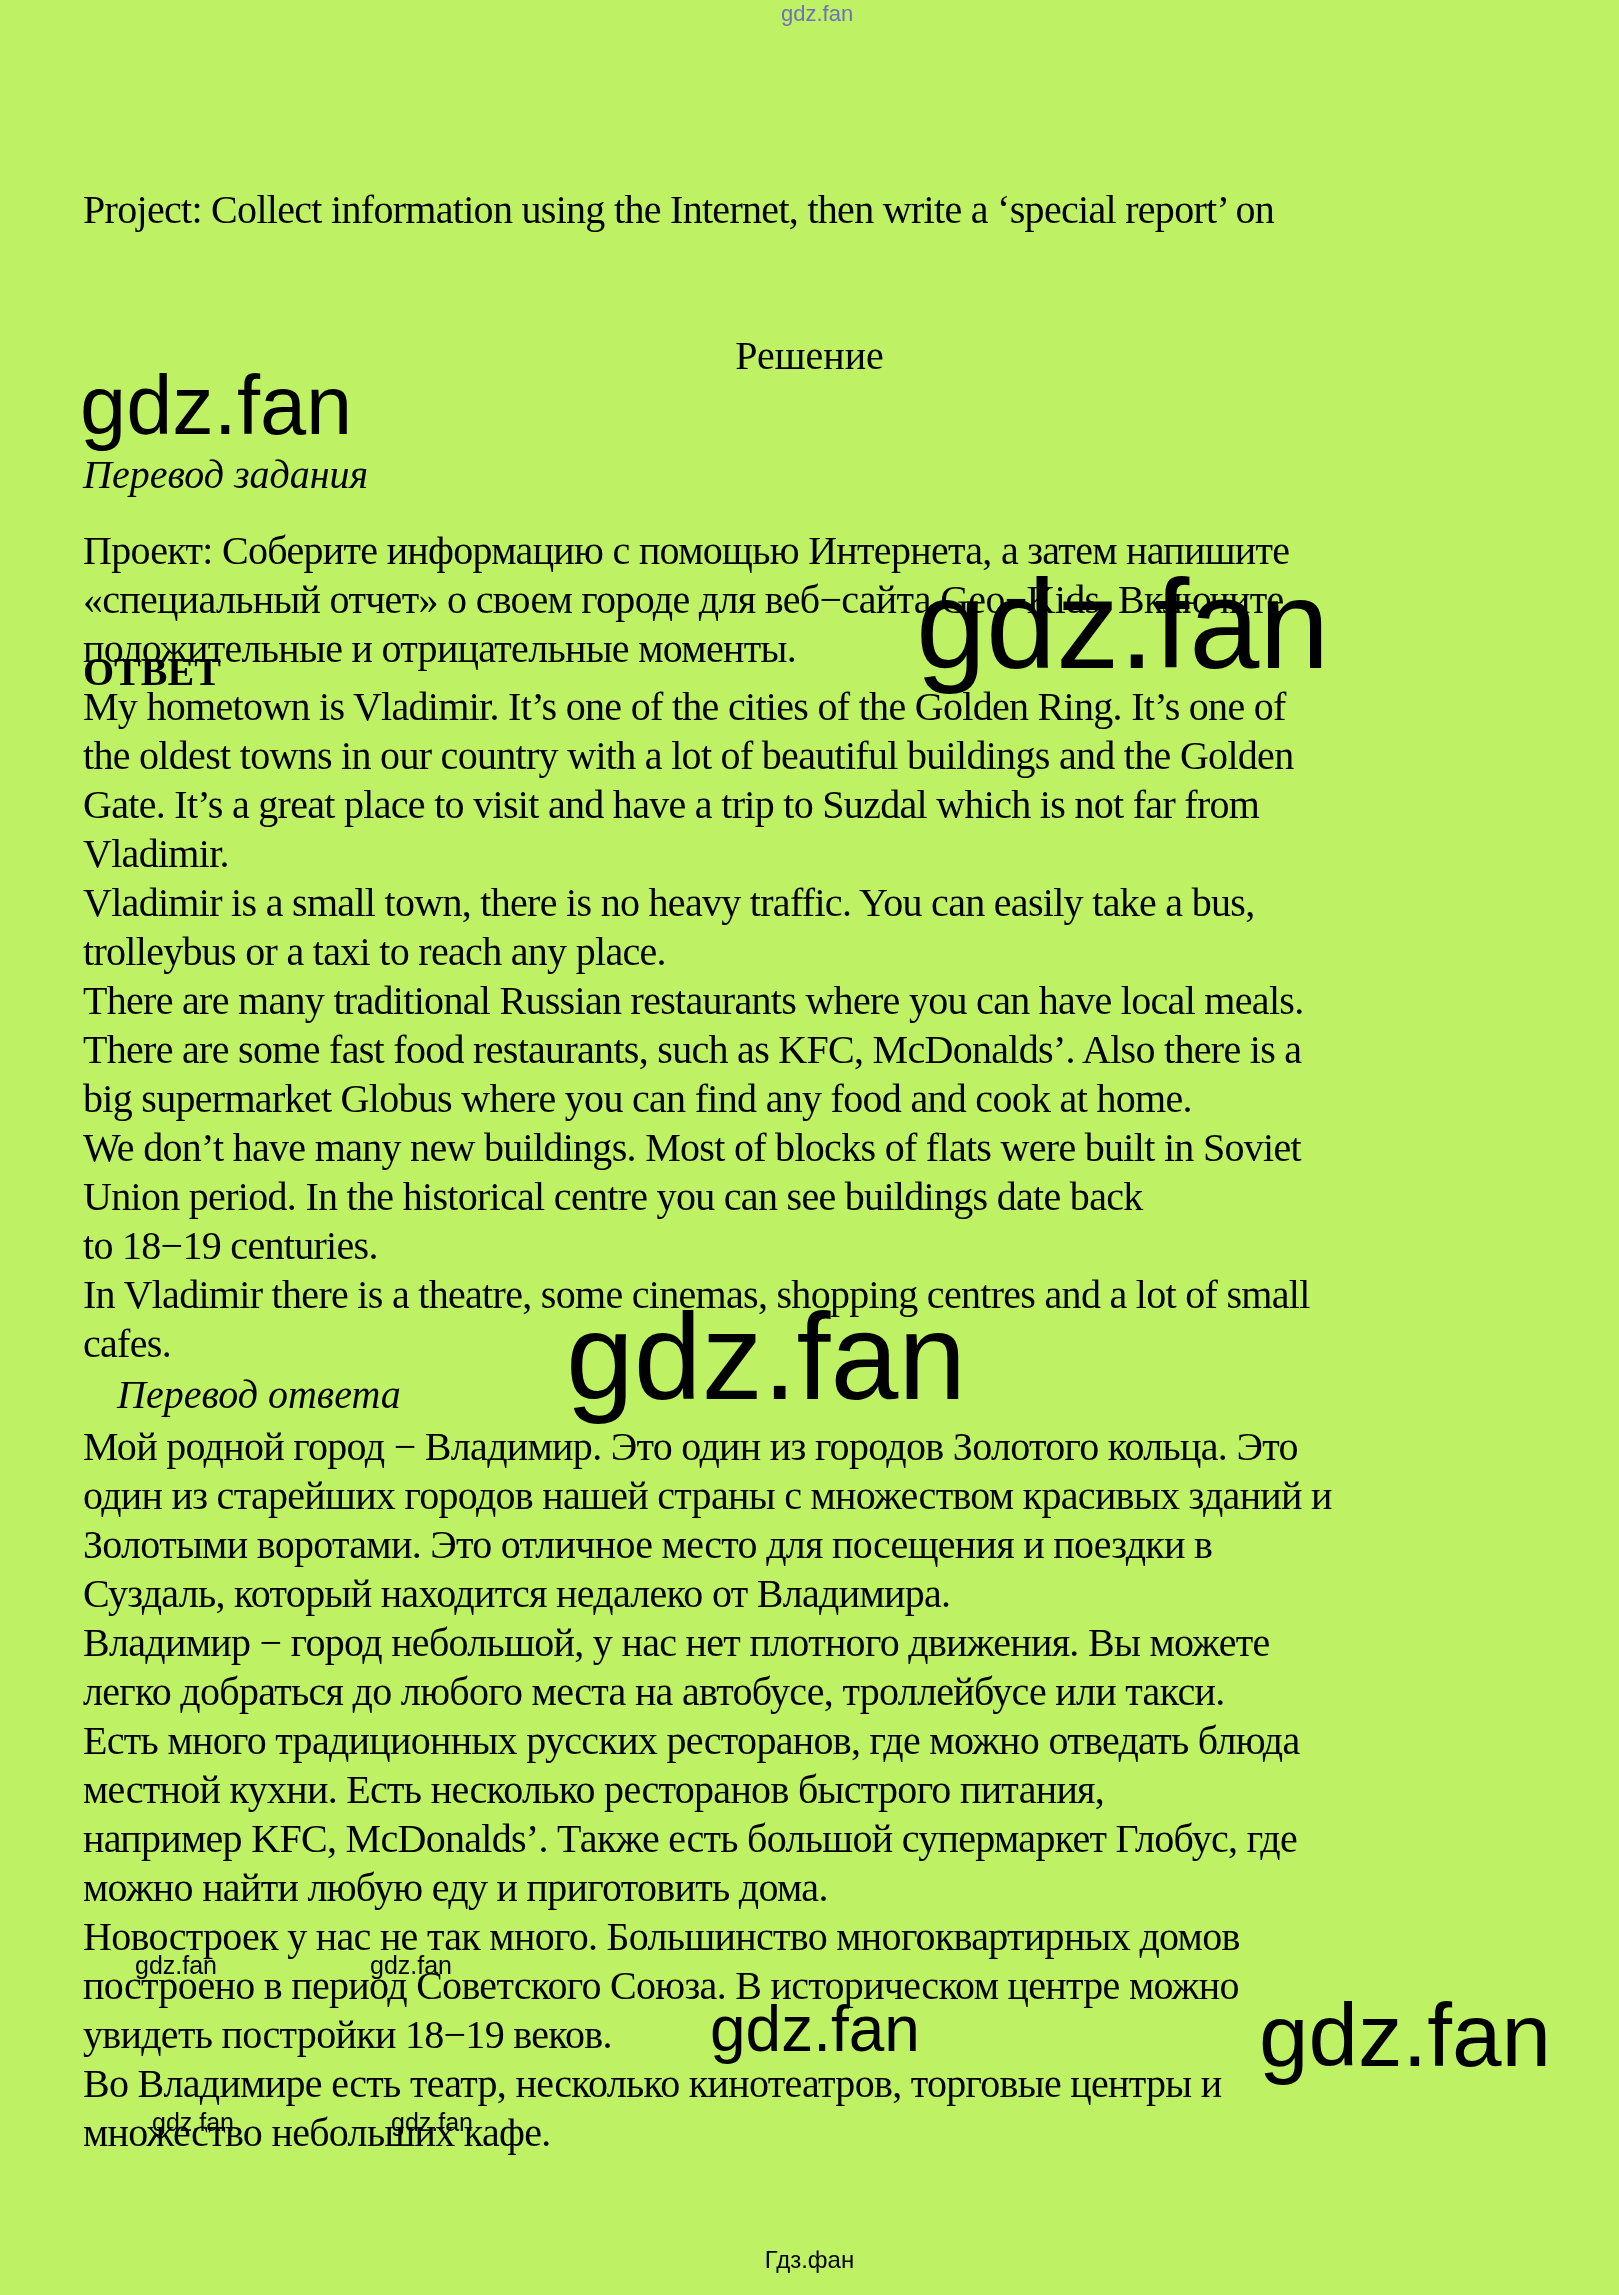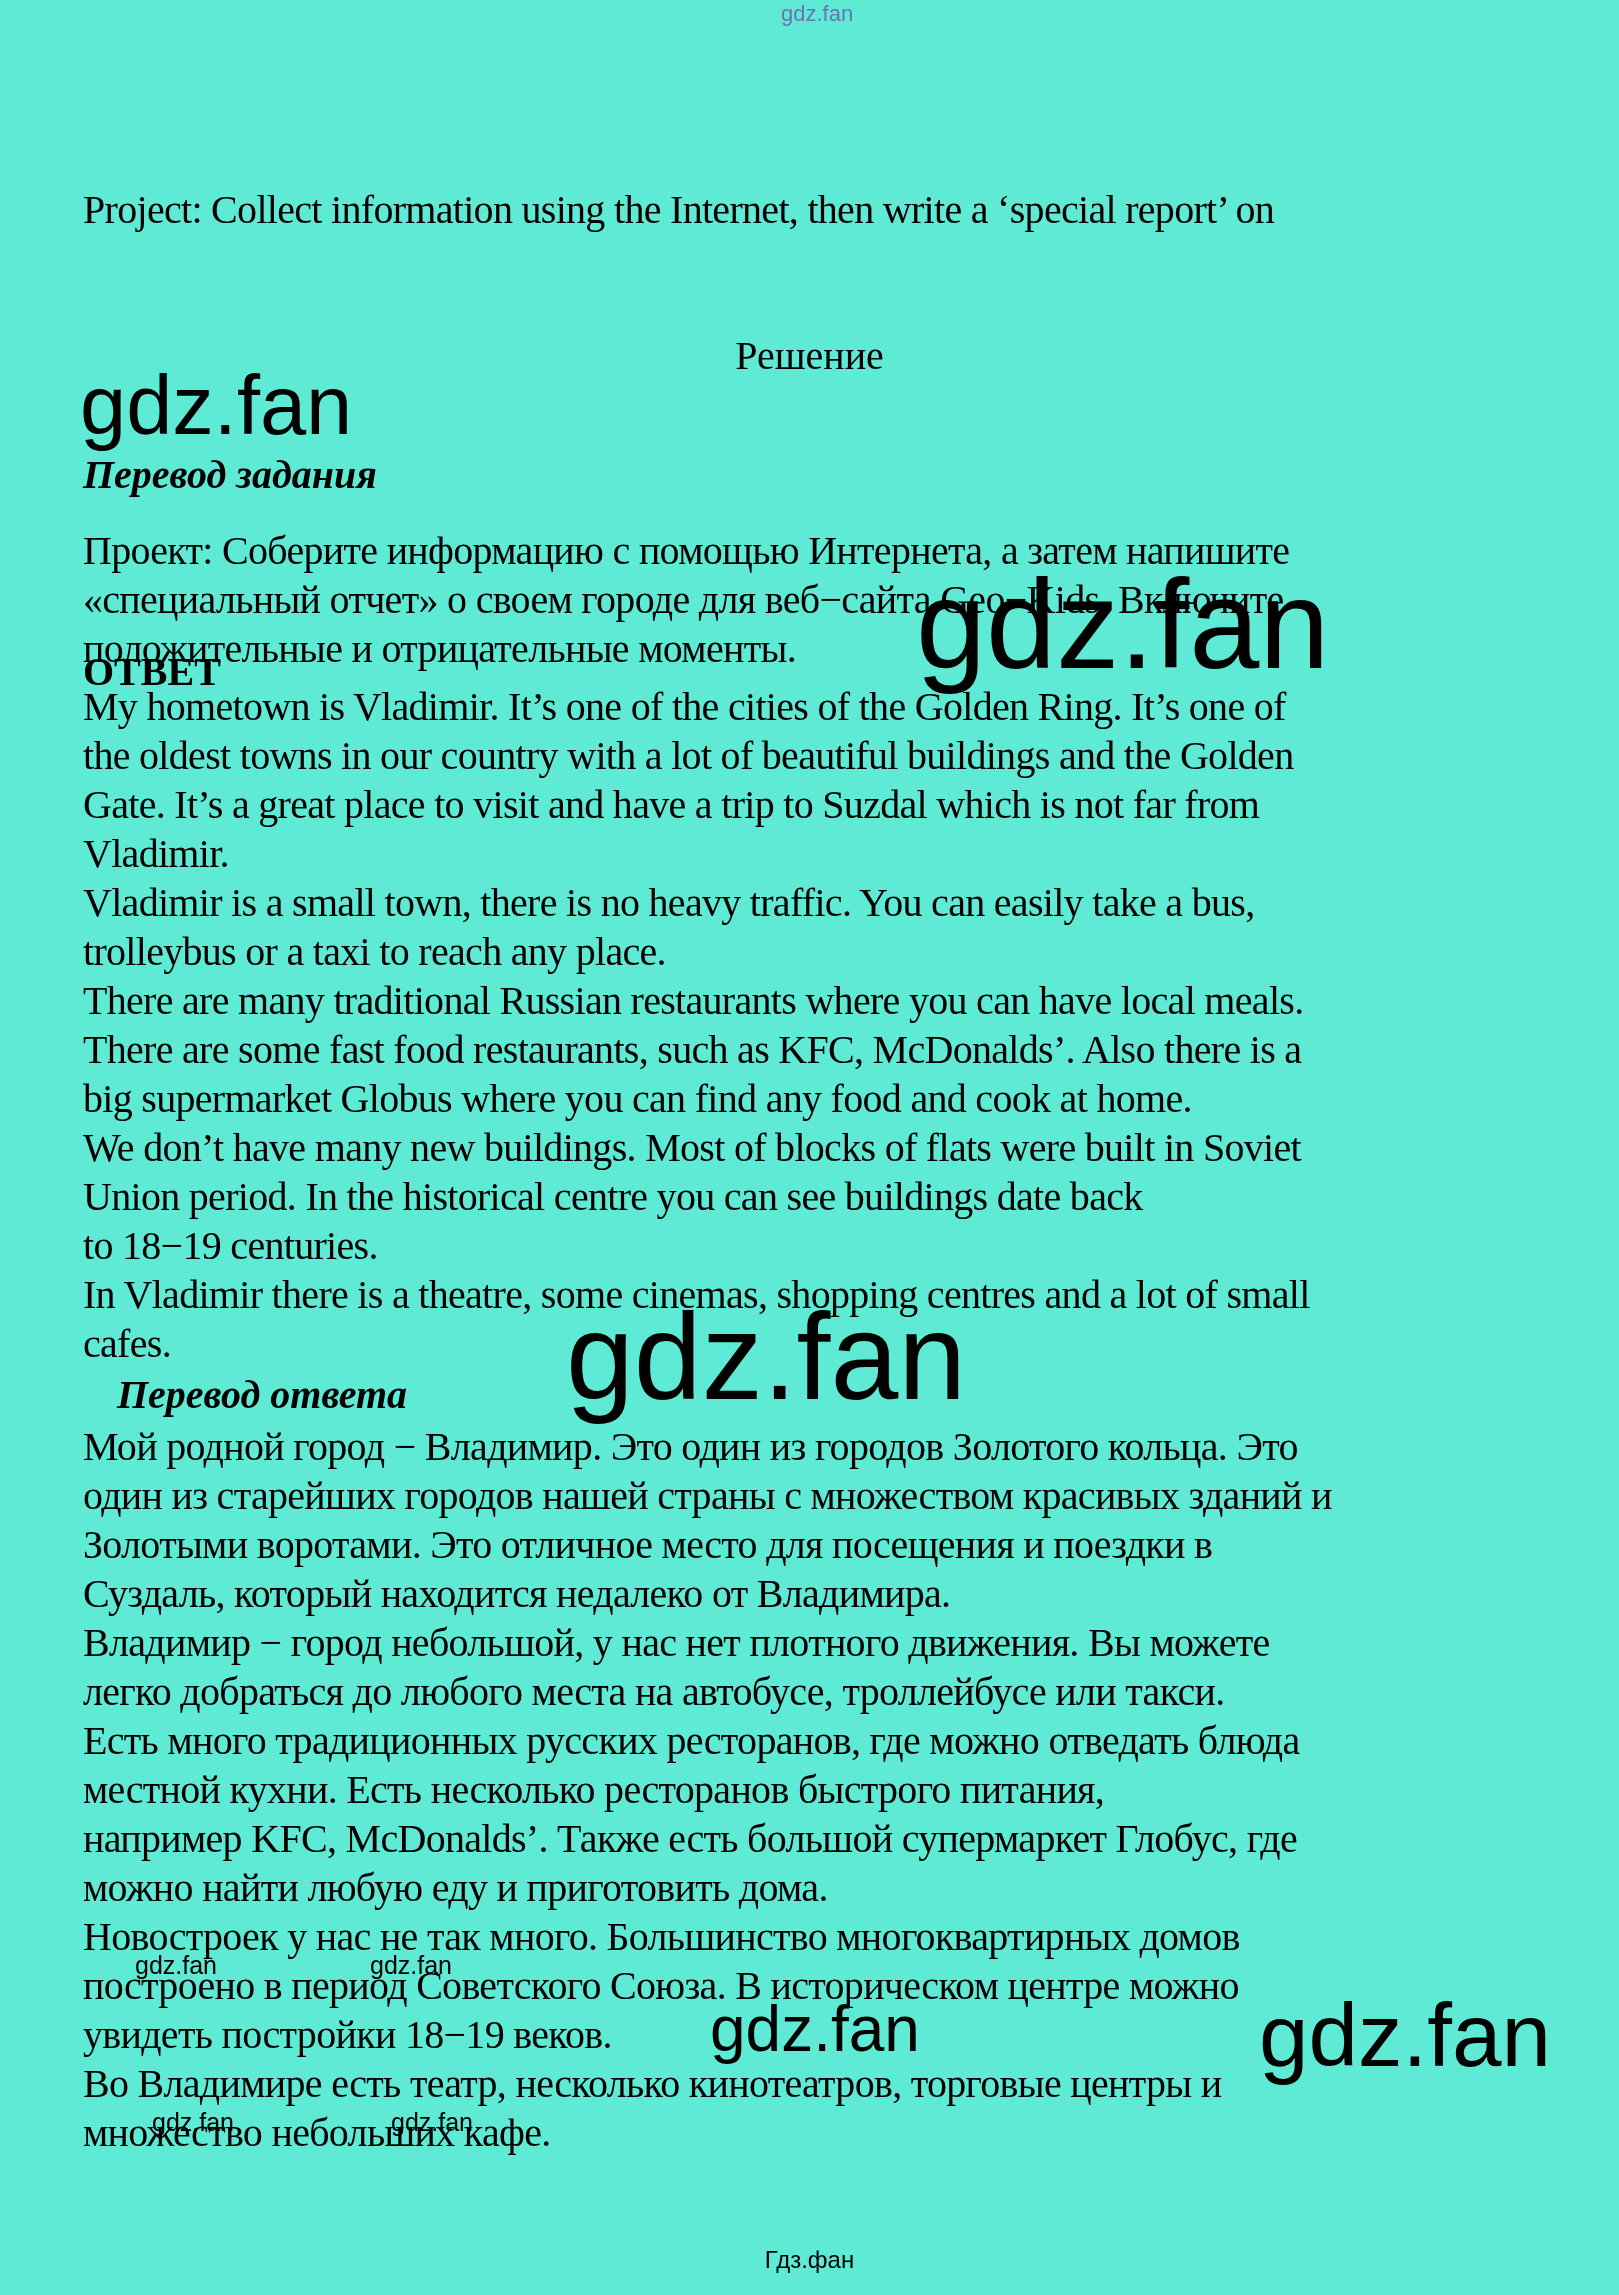"gdz.fan" #page { background: #5eead4 -> #bef264 }
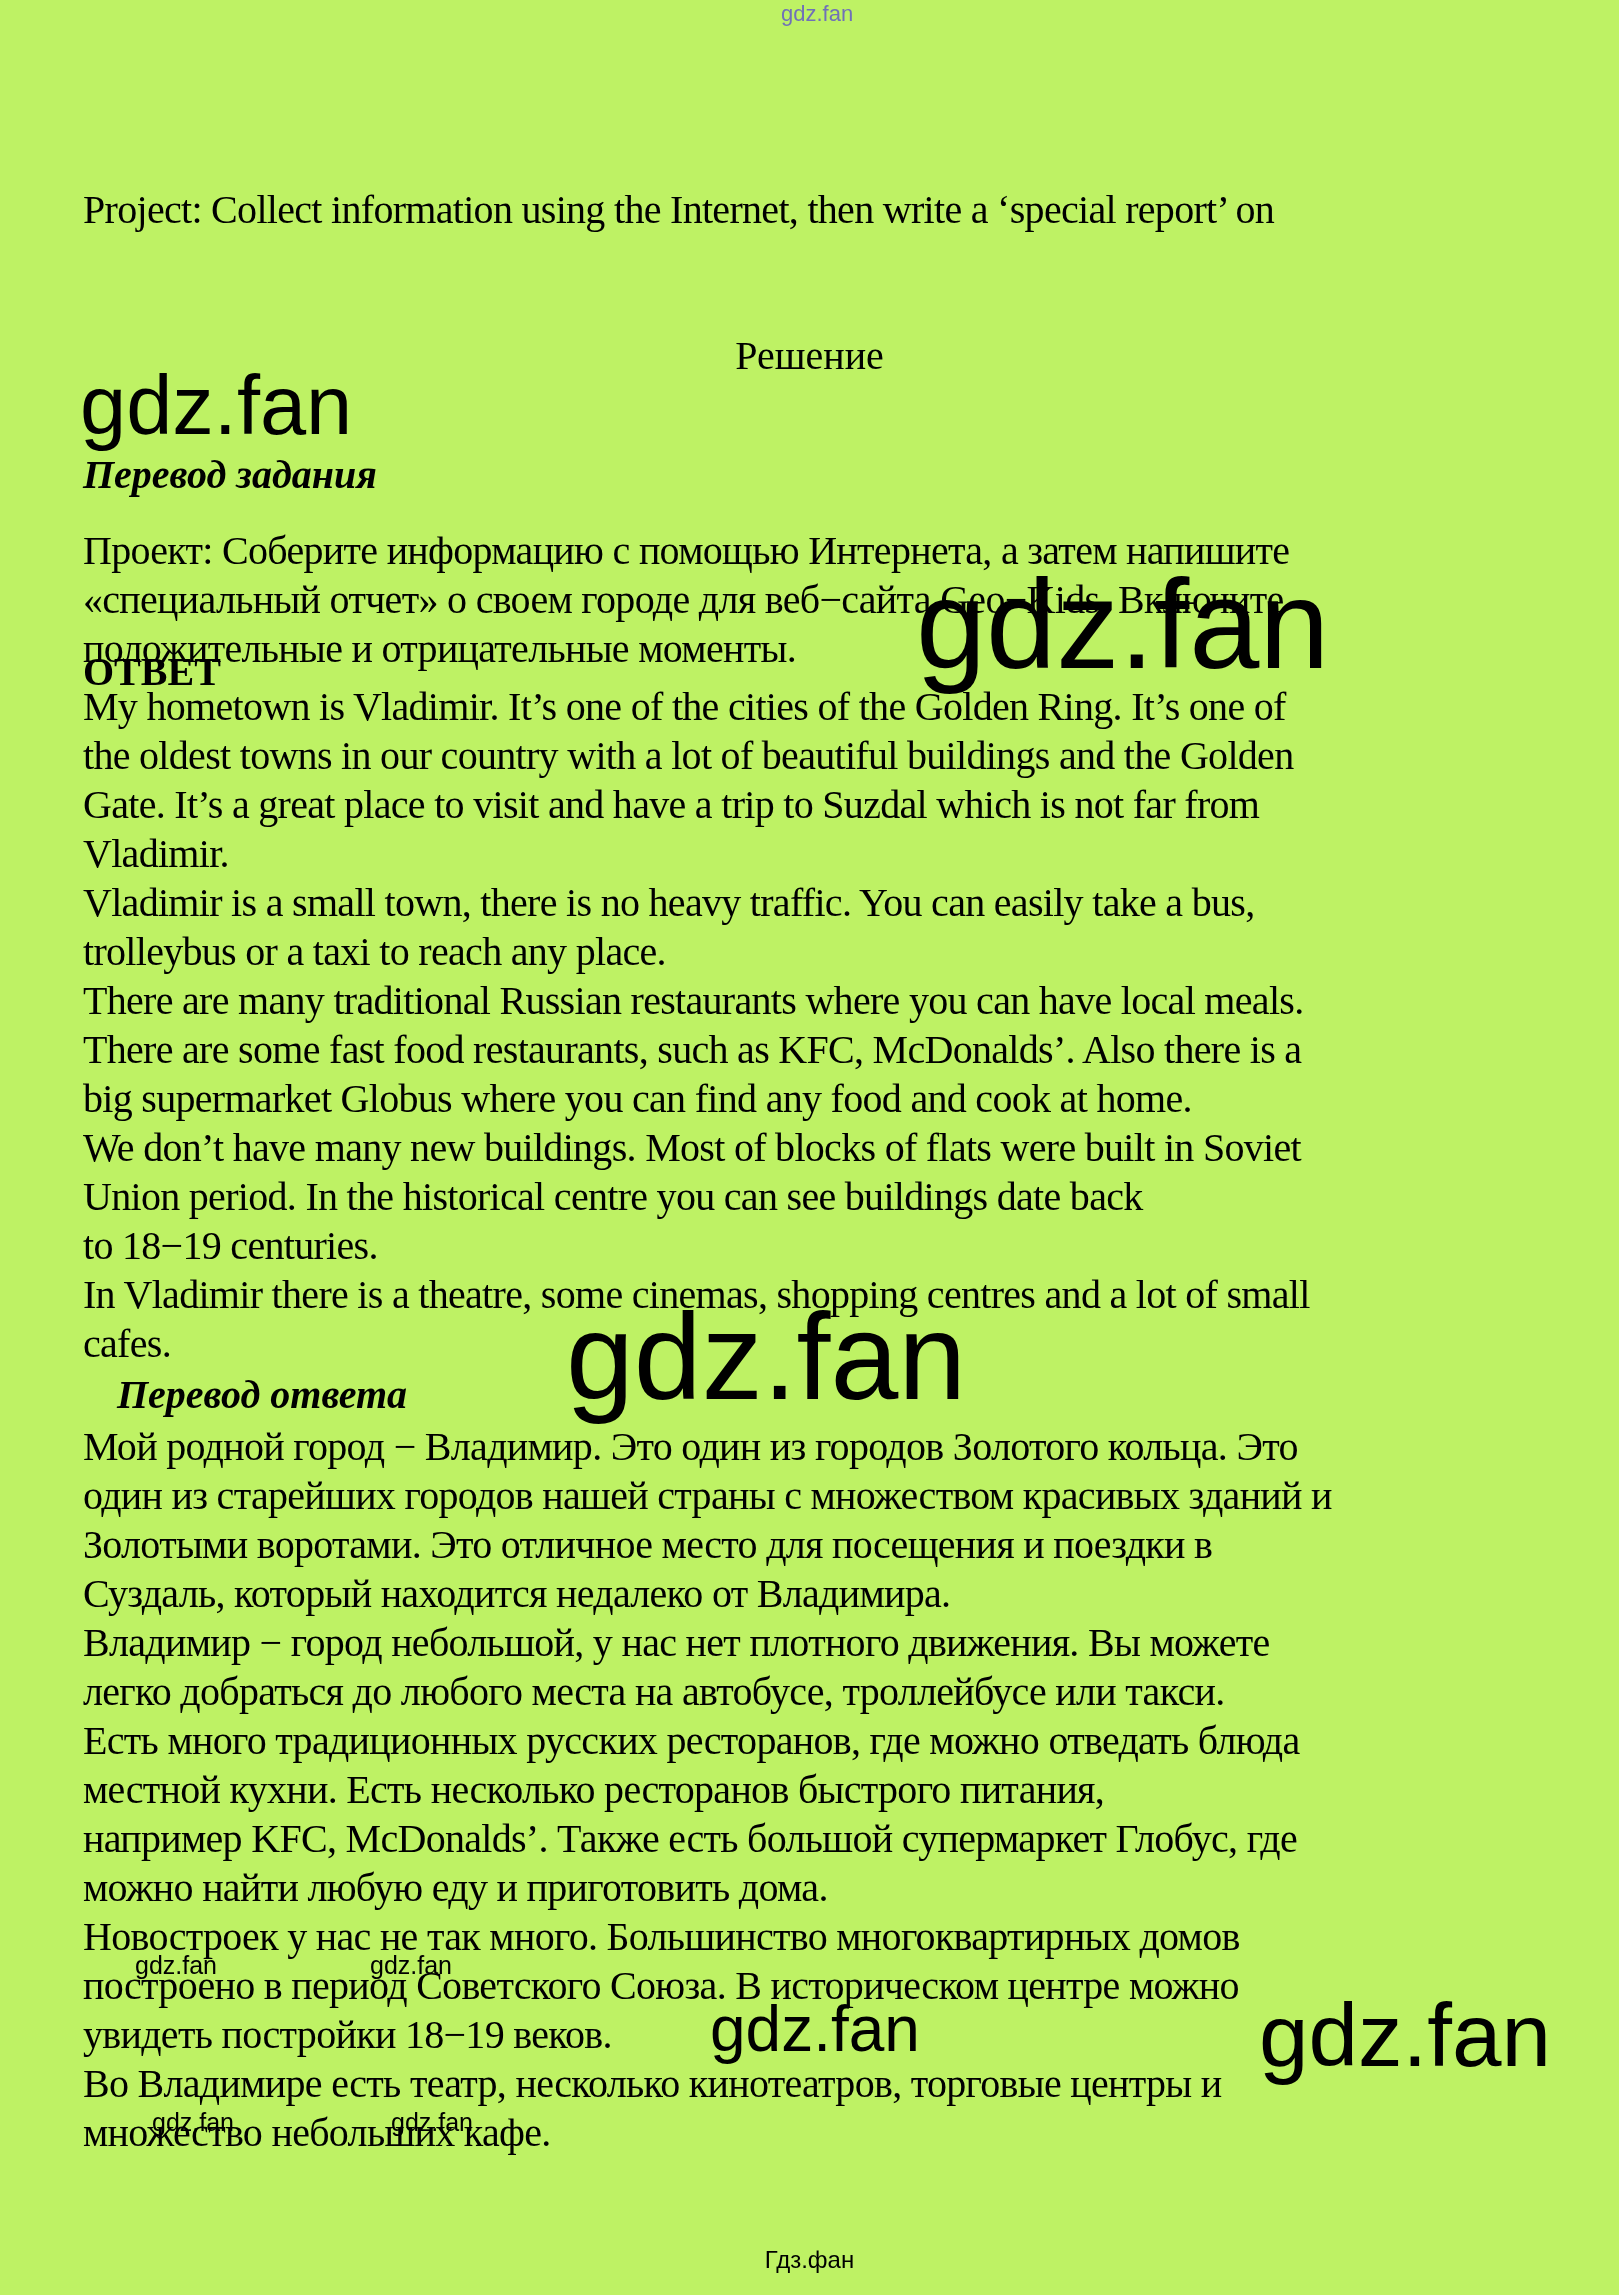"Перевод задания" .bolditalic { font-weight: bold -> normal }
